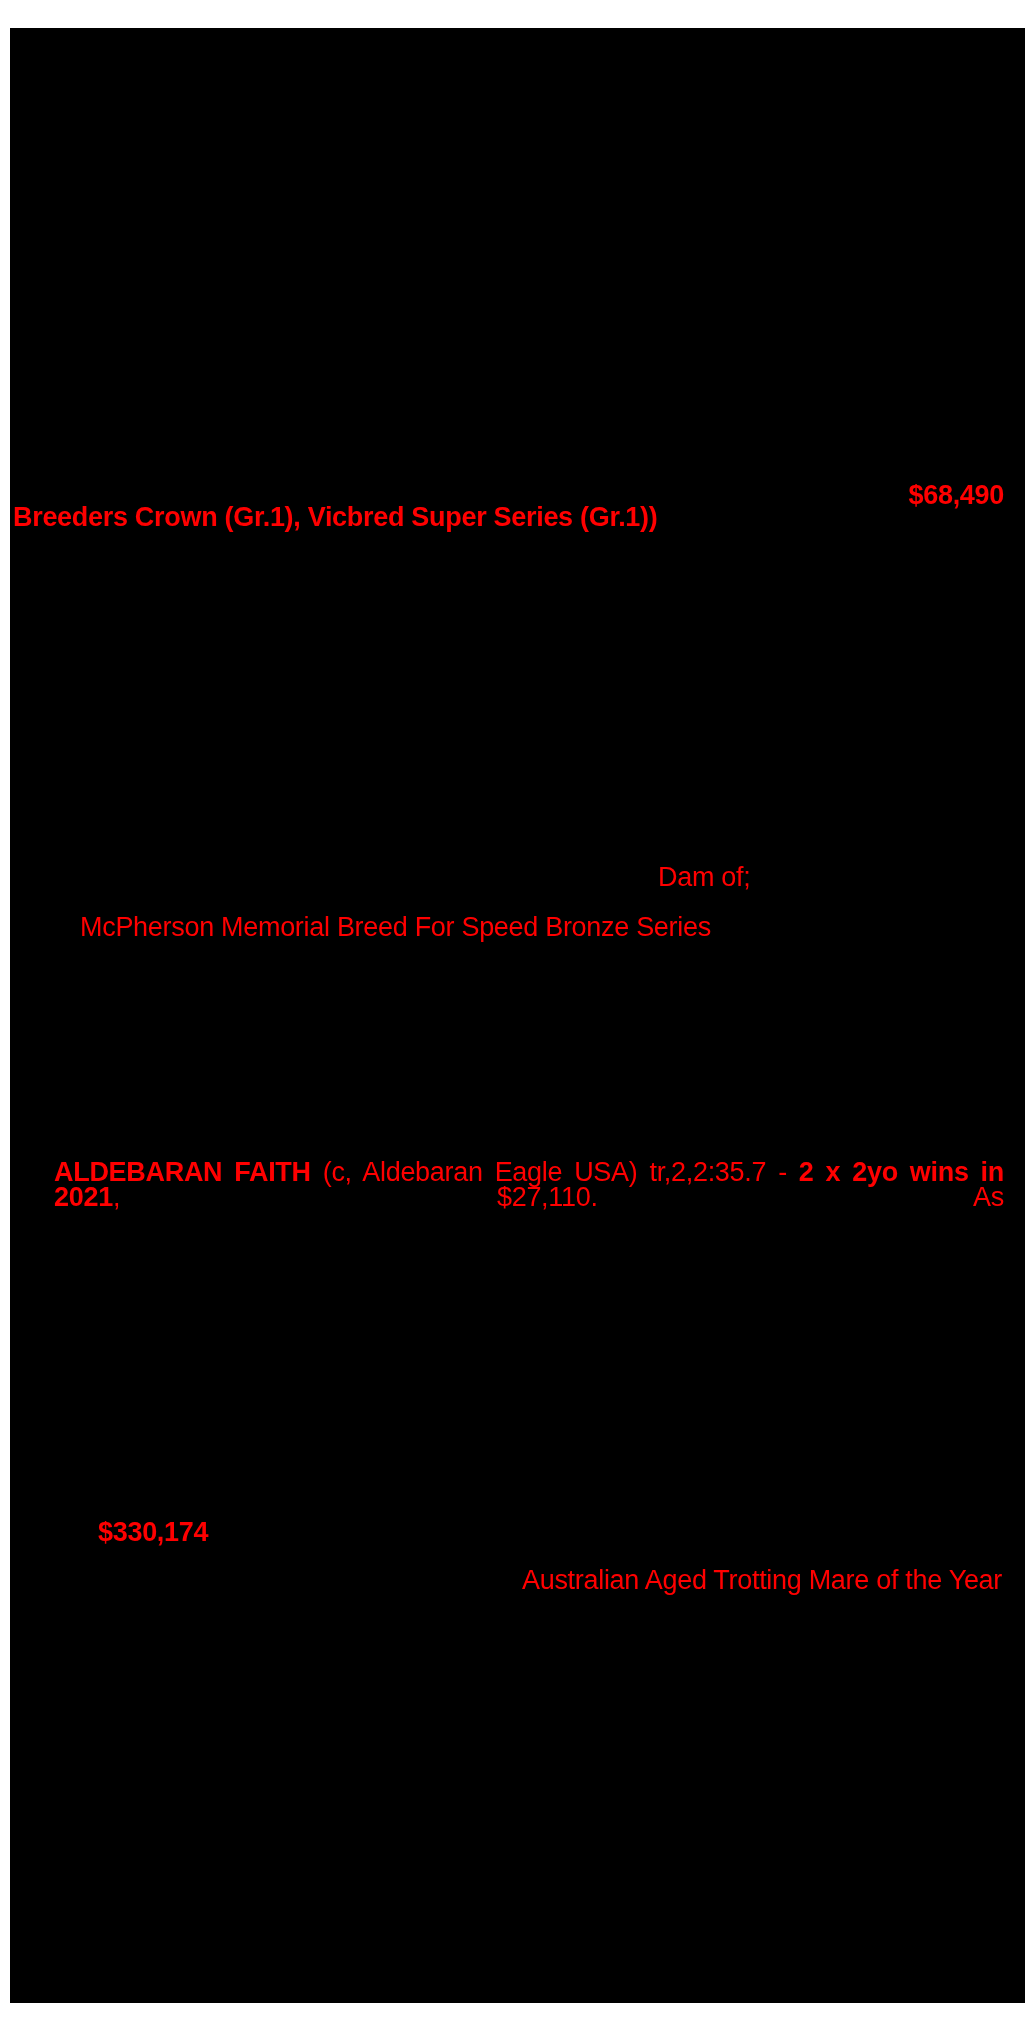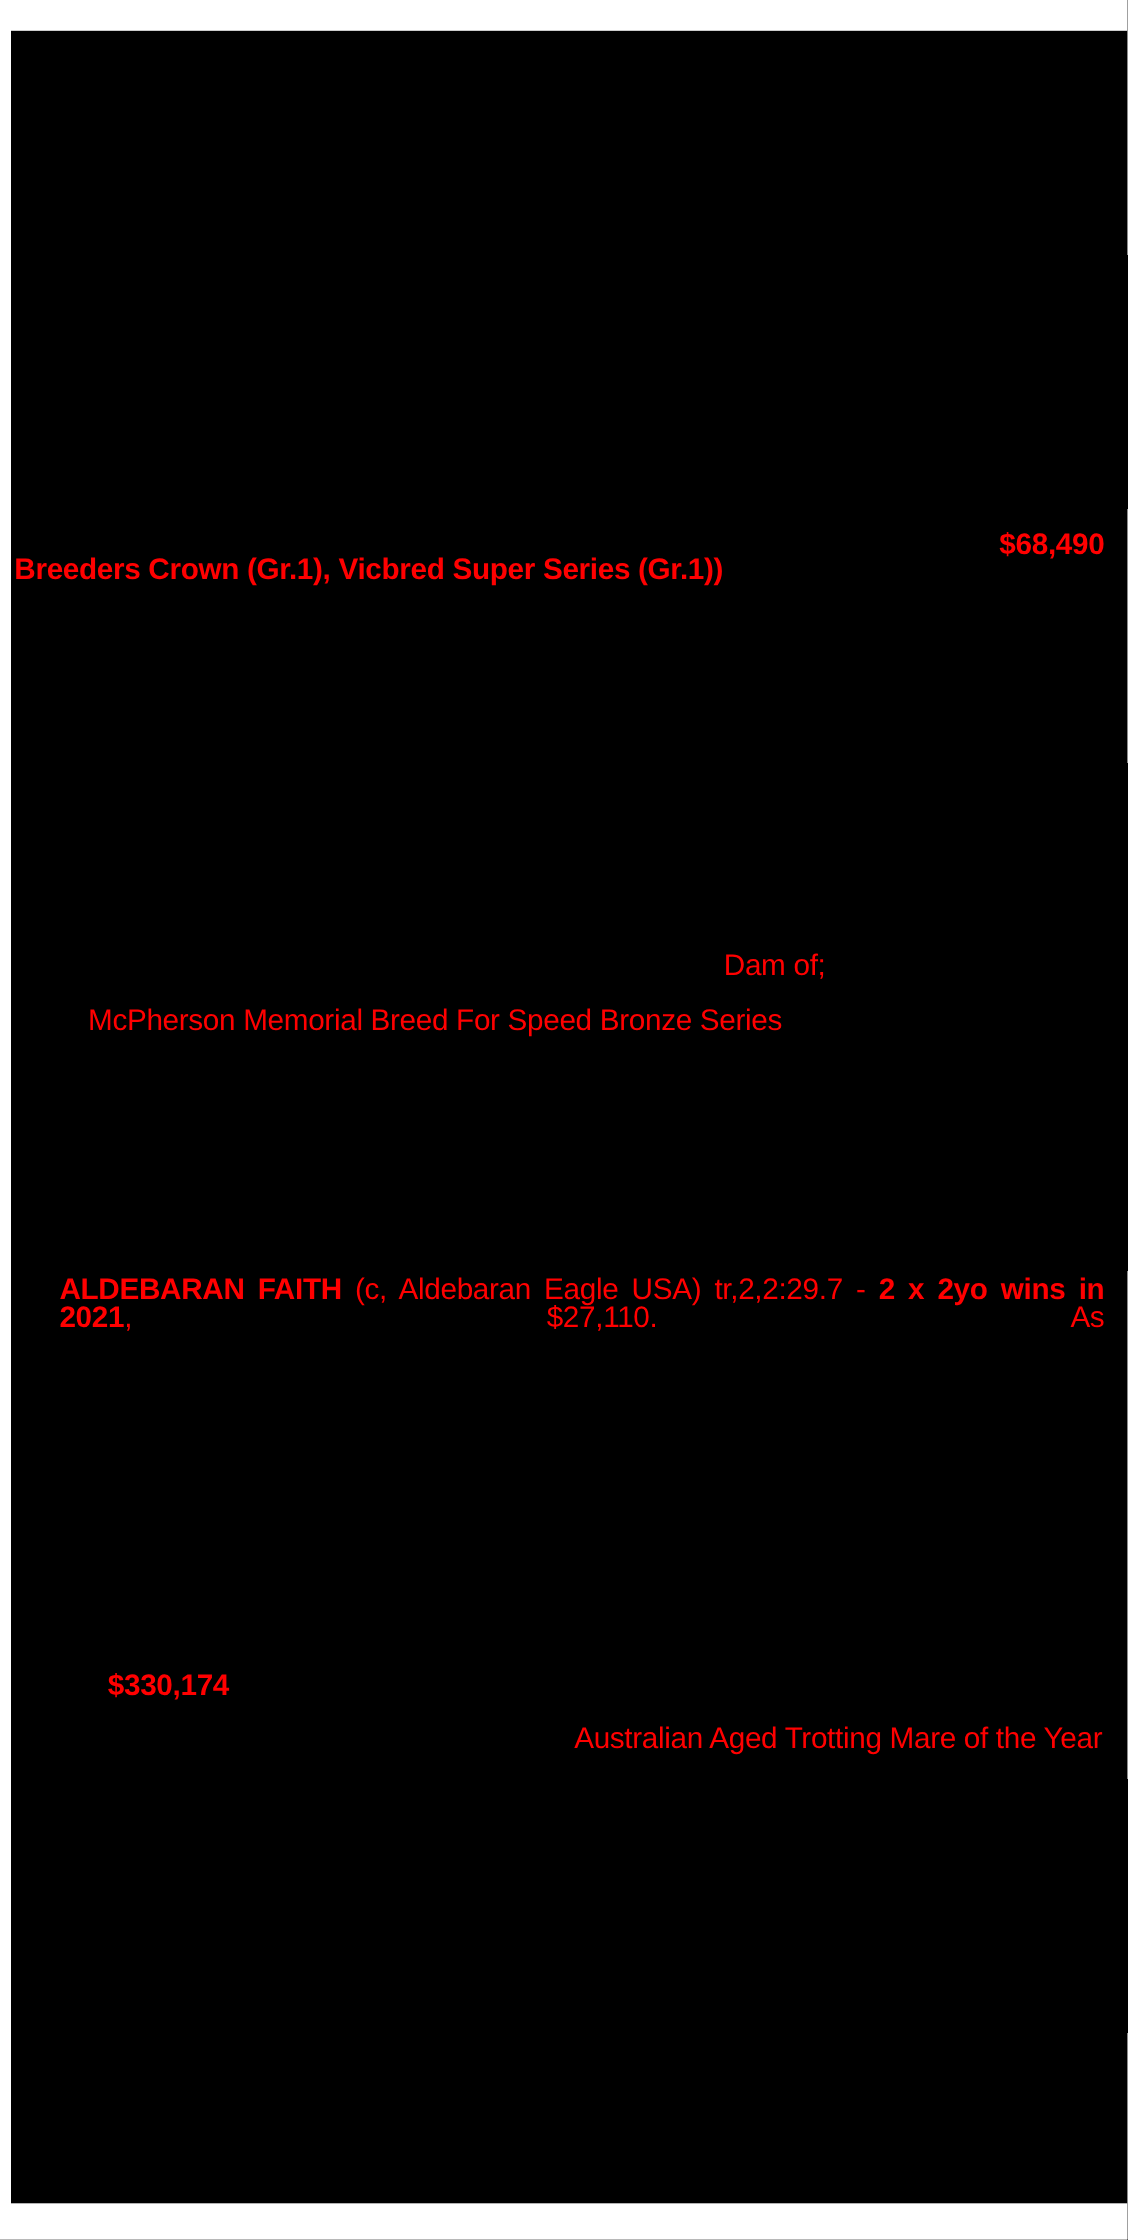"(c, Aldebaran Eagle USA) tr,2,2:29.7" span.seg-reg { text: tr,2,2:29.7 -> tr,2,2:35.7 }
